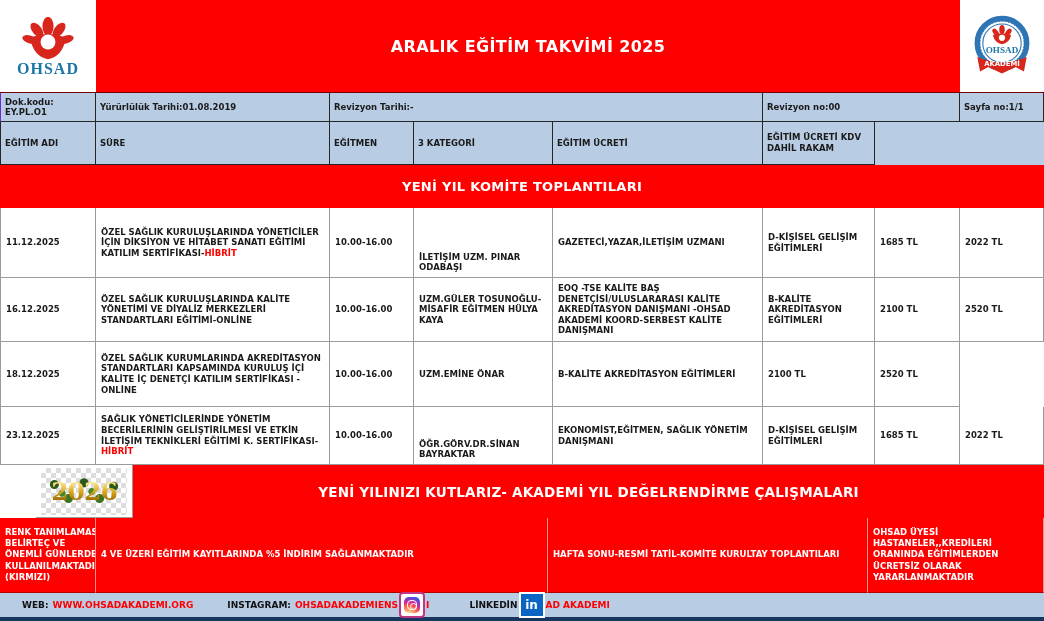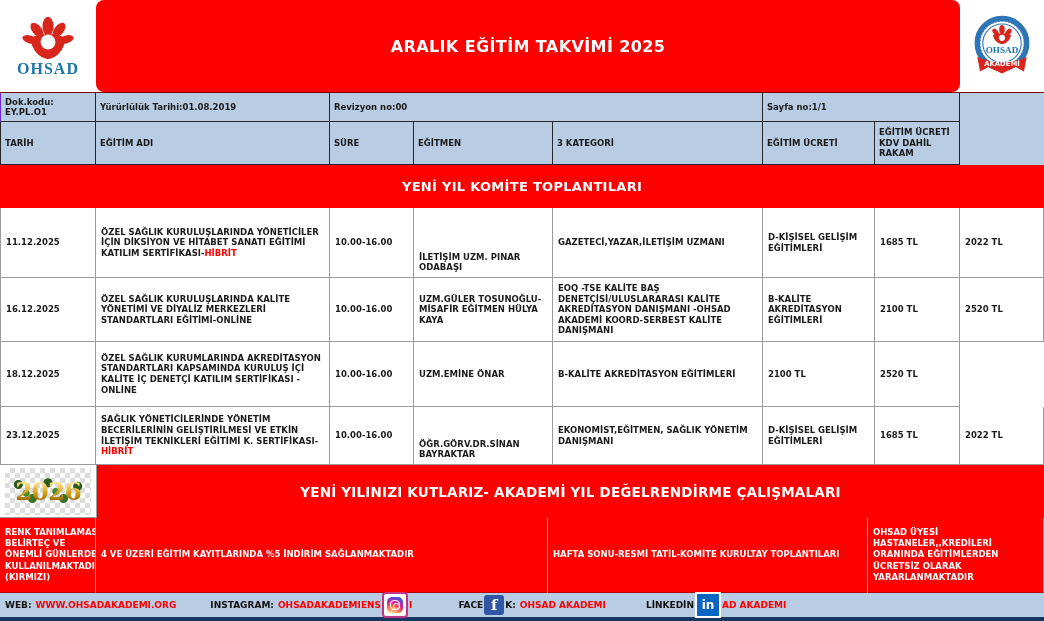"ARALIK EĞİTİM TAKVİMİ 2025" .title-band { border-radius: 8px -> none }
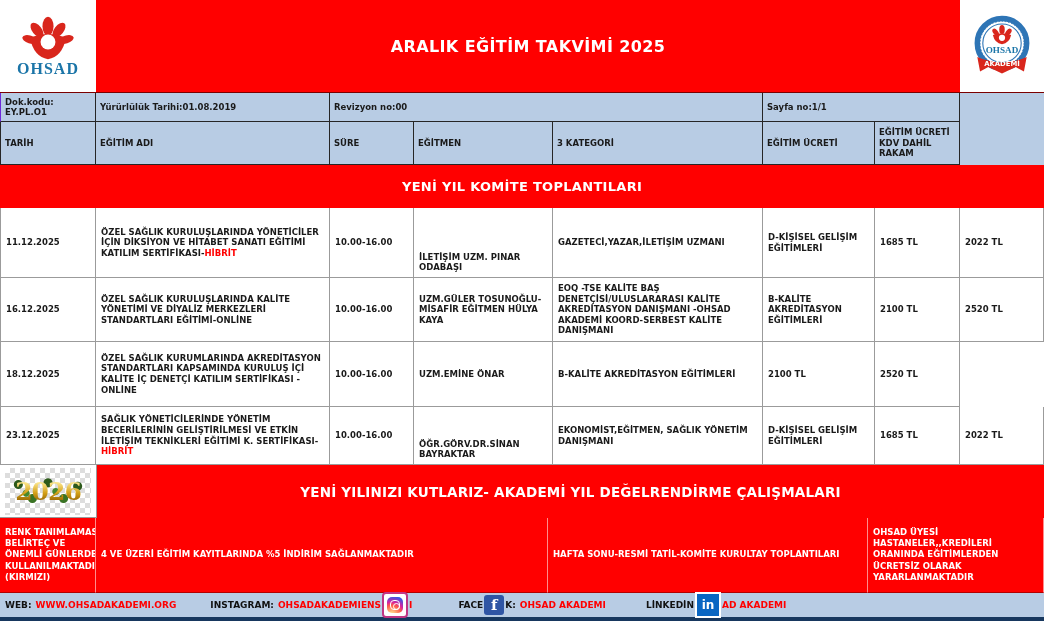"Revizyon Tarihi:-" div.dcell { html: none -> <div>Revizyon Tarihi:-</div> }
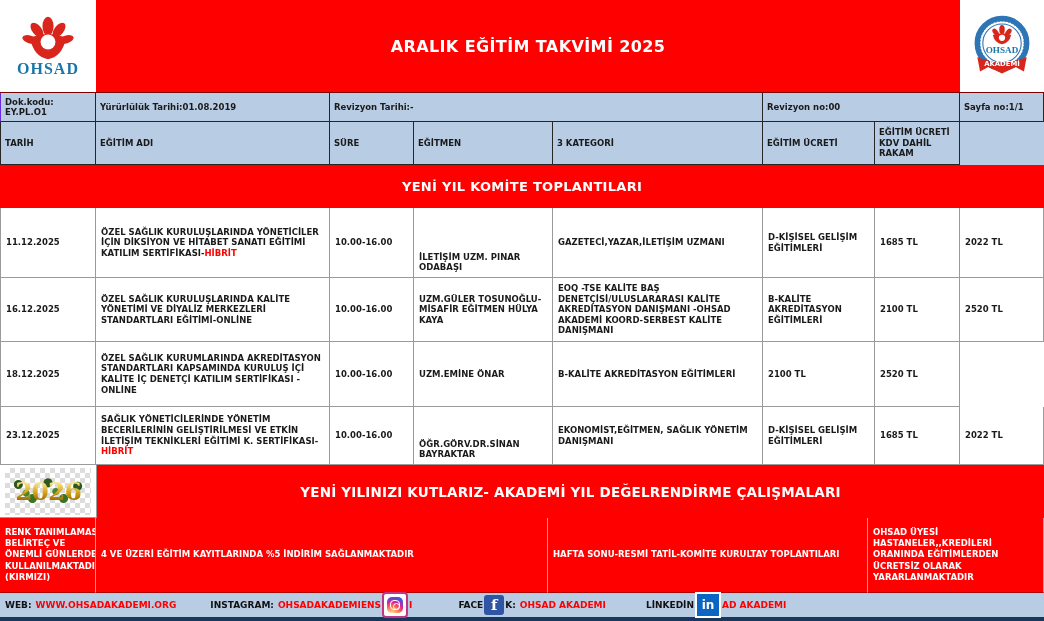"TARİH" div.hcell { html: <div>TARİH</div> -> none }
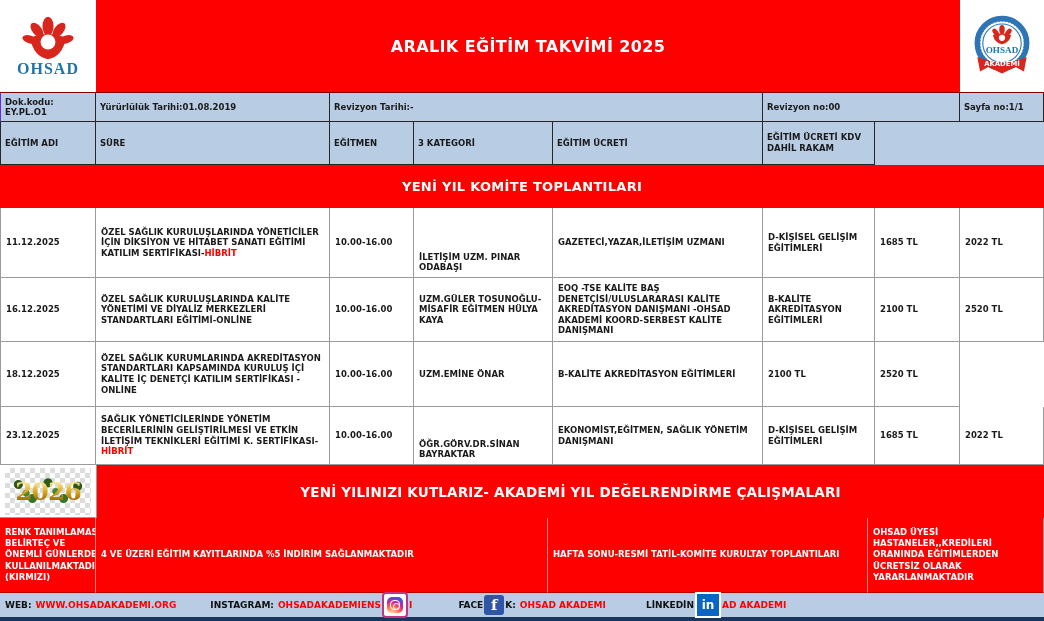"2026" .celebrate { padding-left: none -> 36px }
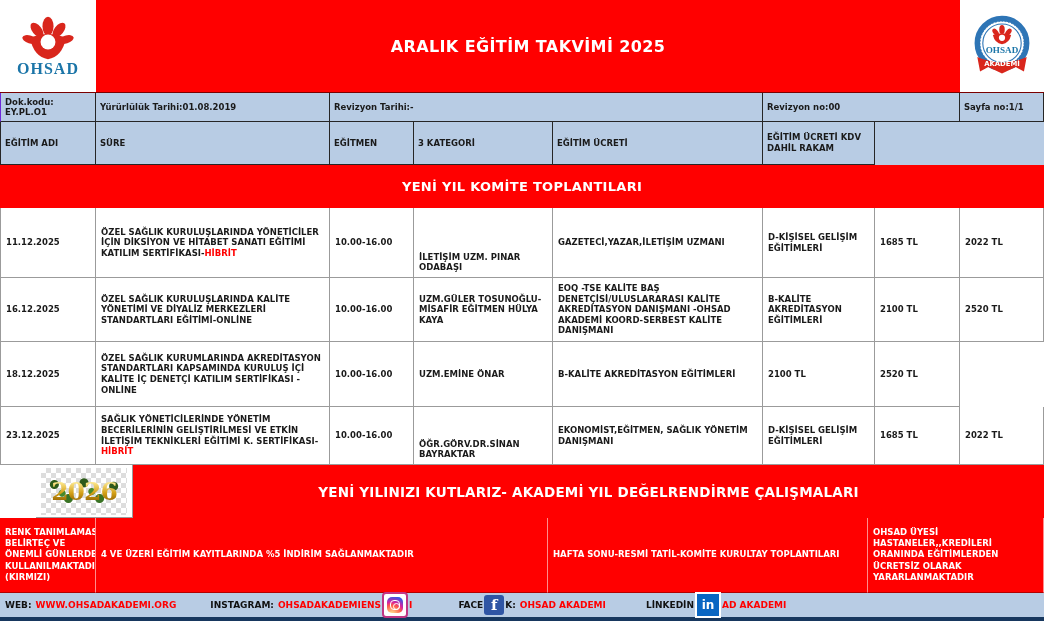"WEB:" .footer { padding-left: 5px -> 22px }
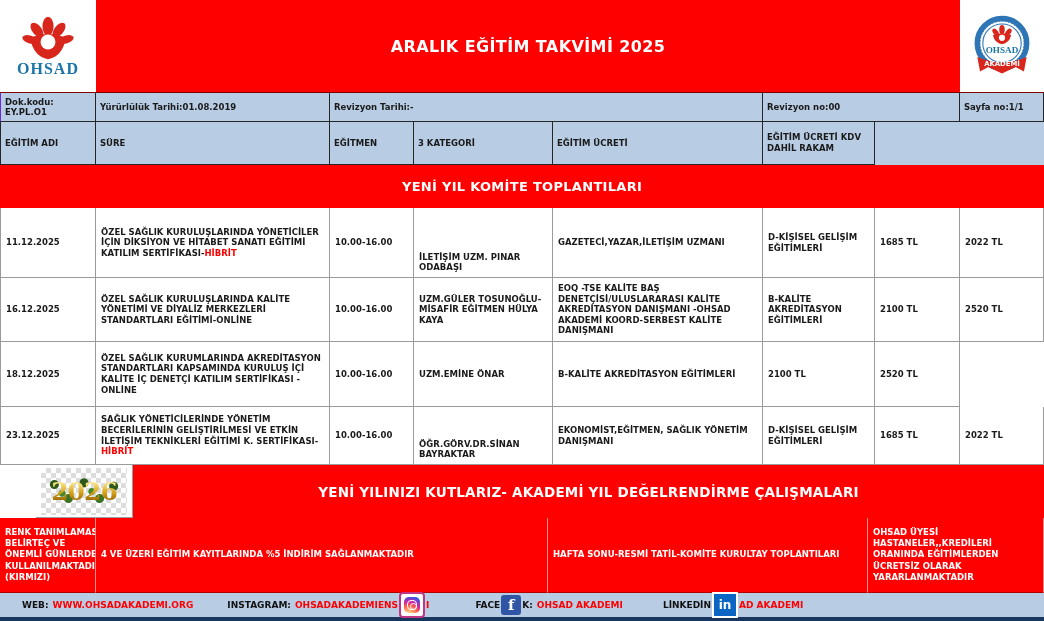"FACE" div.fgroup { html: <div> <span>FACE</span> <span>f</span> <span>K:</span> <span>OHSAD AKADEMI</span> </div> -> none }
